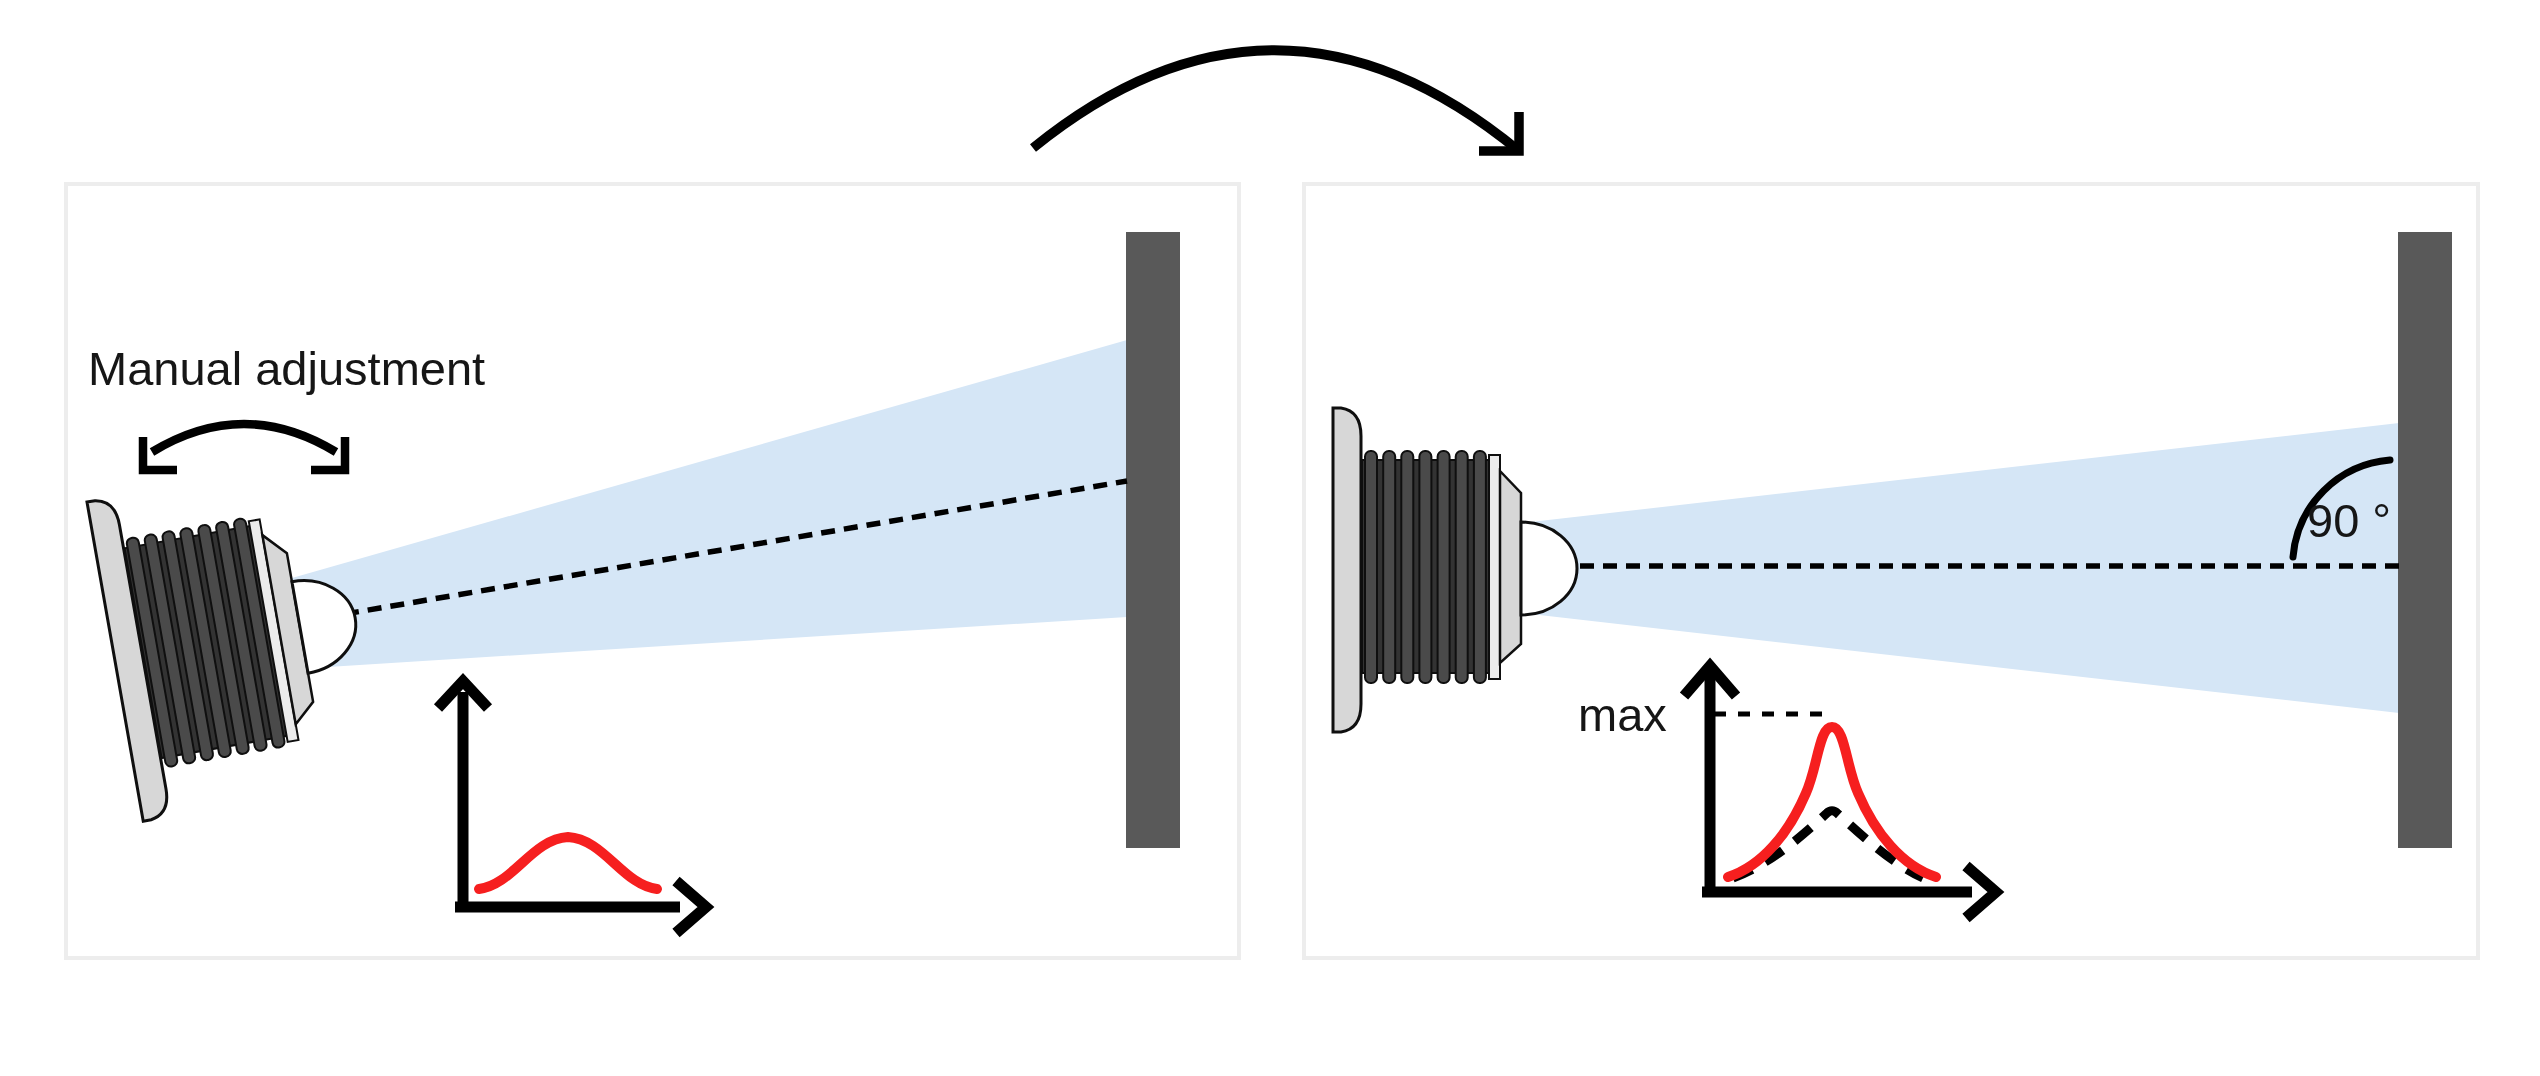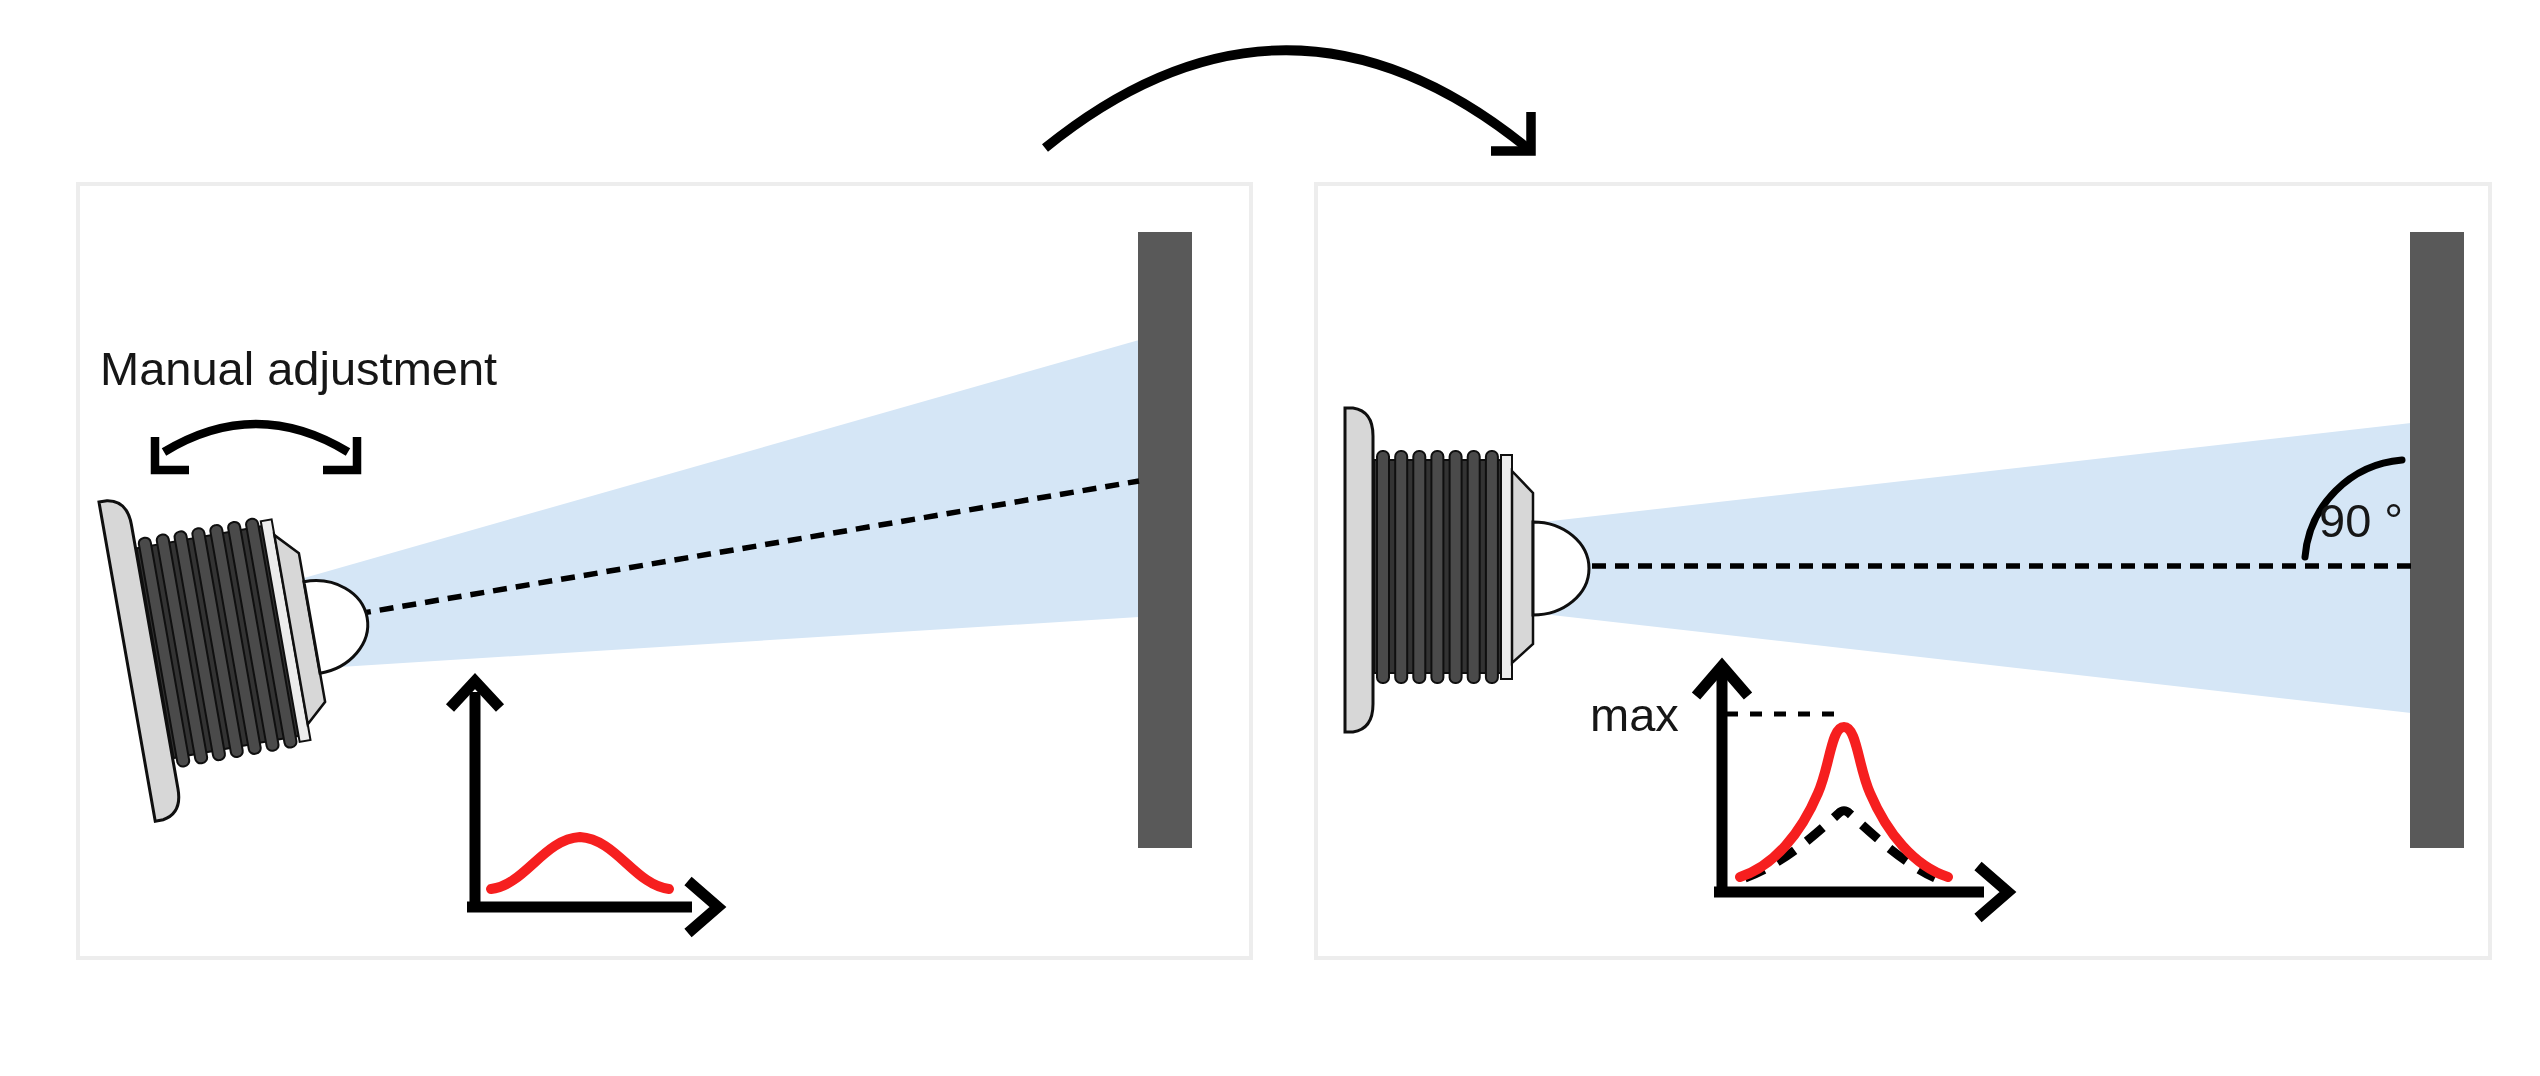"Manual adjustment" .canvas-wrap { padding-left: 12px -> none }
